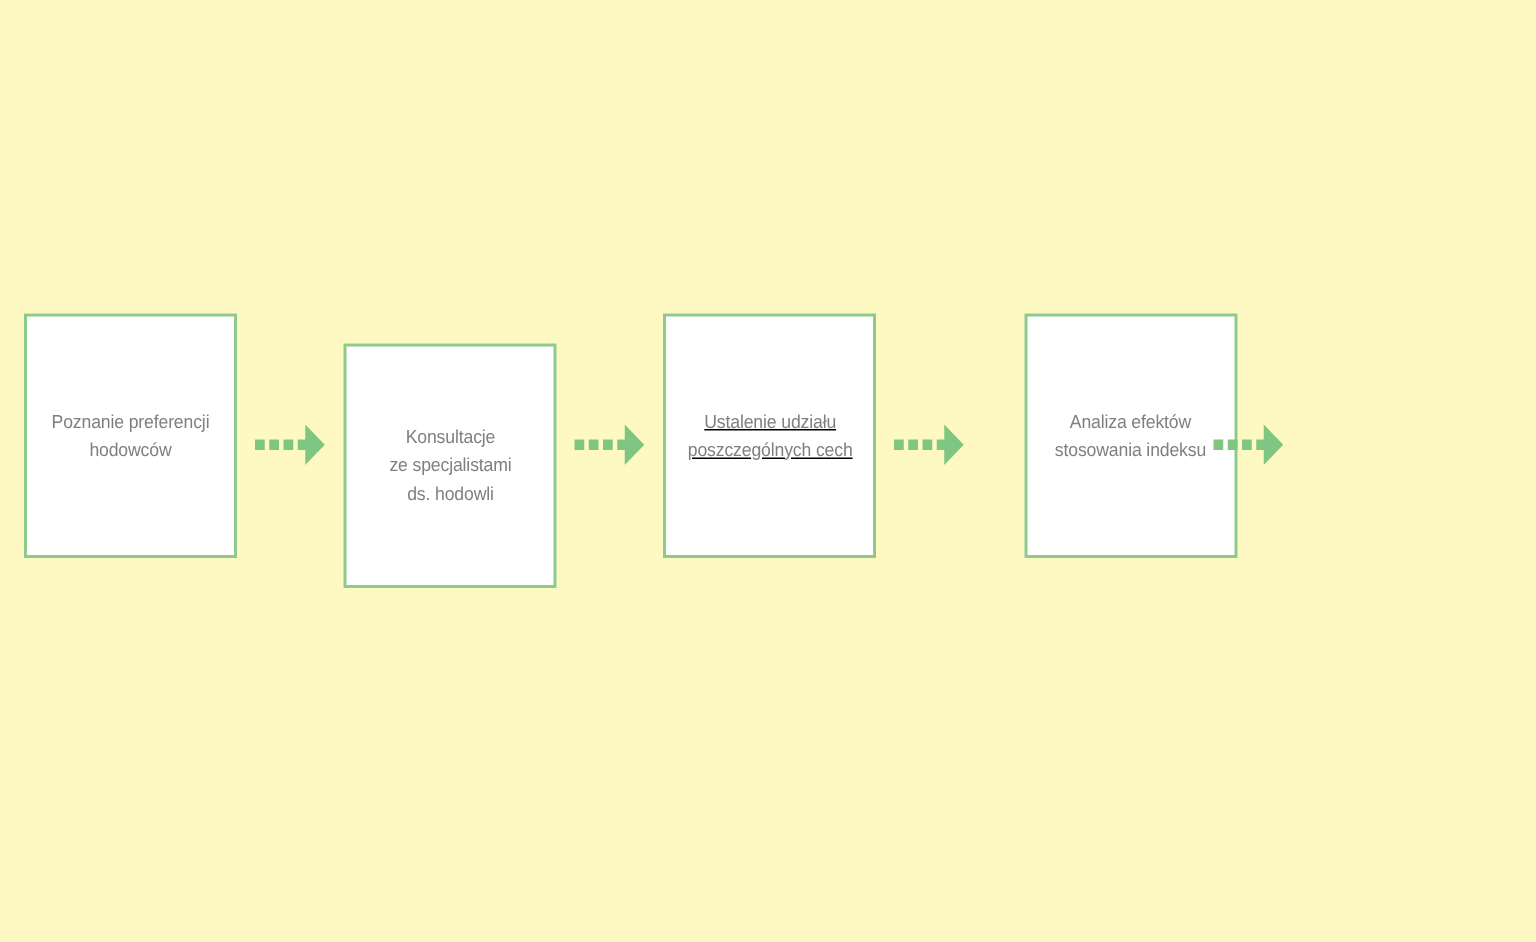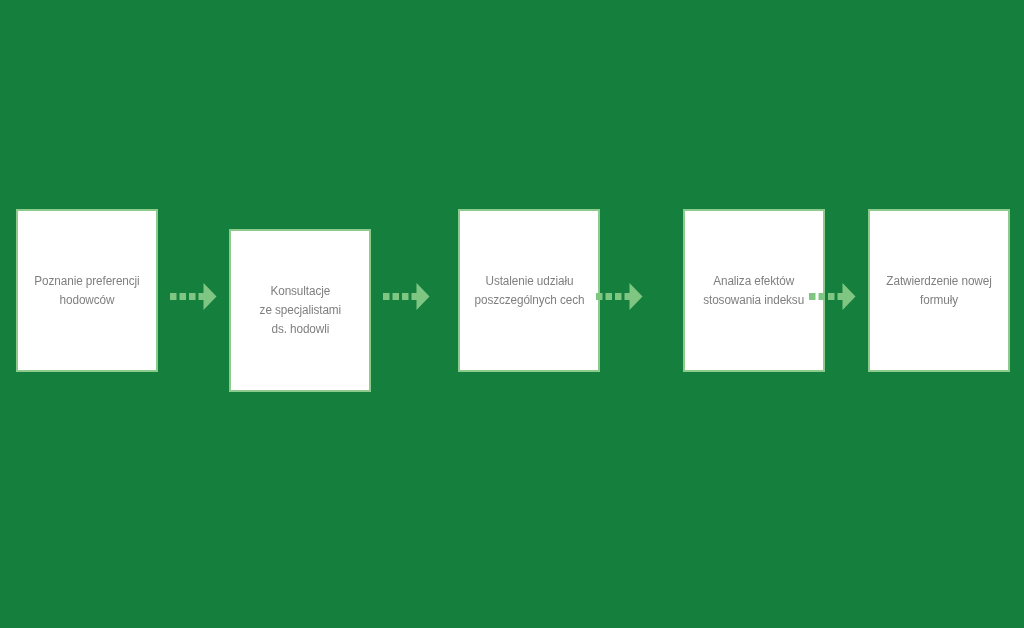"Poznanie preferencji" #canvas { background: #15803d -> #fef9c3 }
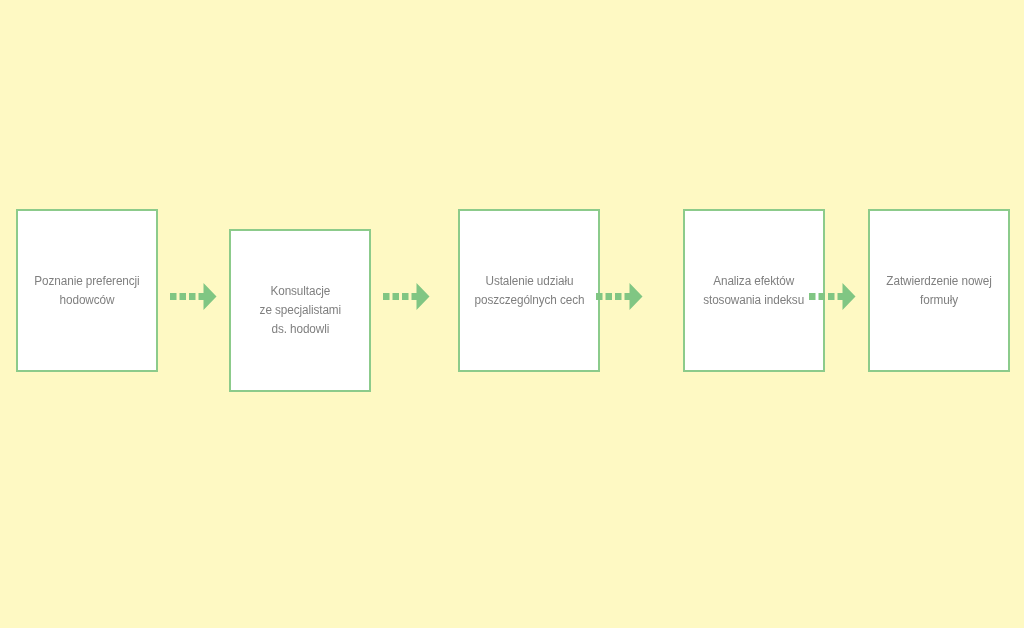"Ustalenie udziału" div.process-box { left: 458px -> 442px; text-decoration: none -> underline }
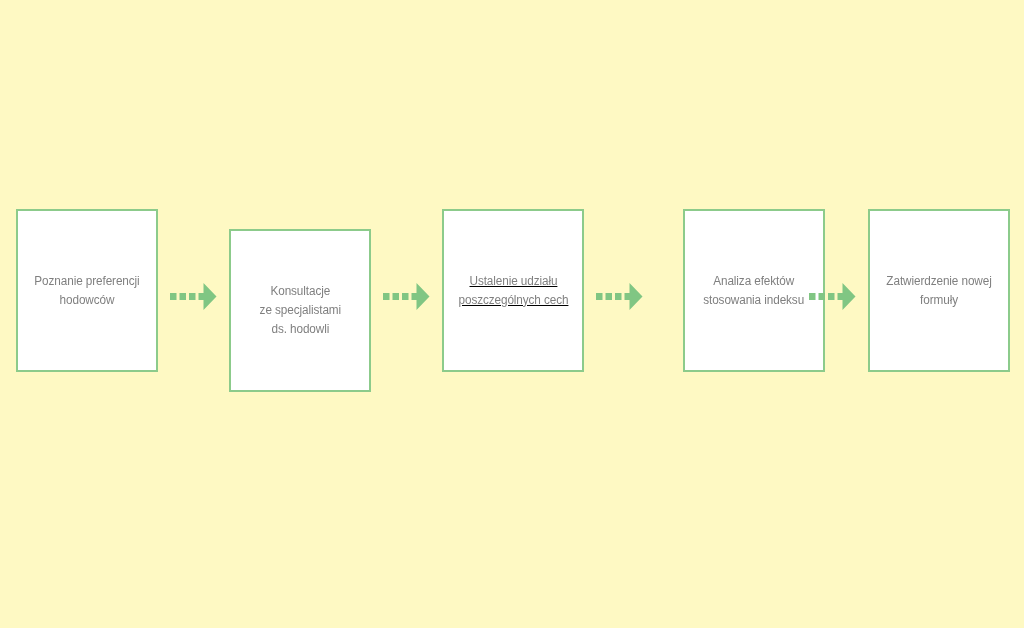"Zatwierdzenie nowej" div.process-box { html: <div> <div>Zatwierdzenie nowej formuły</div> </div> -> none }
